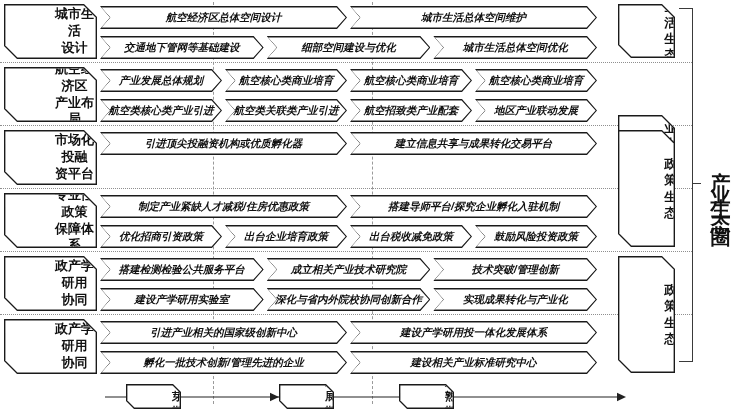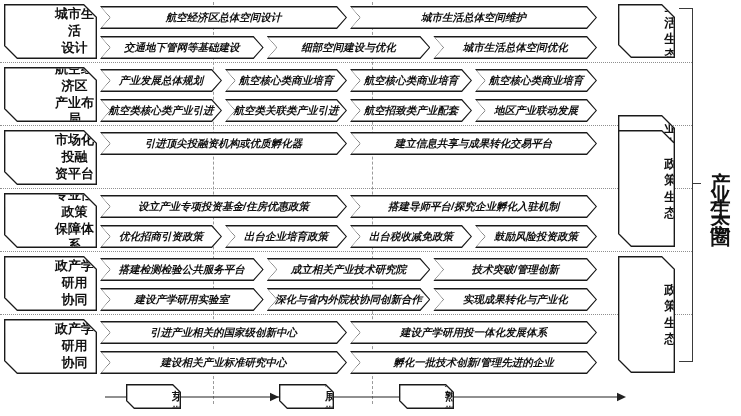"设立产业专项投资基金/住房优惠政策" div.arrow-inner { text: 设立产业专项投资基金/ -> 制定产业紧缺人才减税/ }
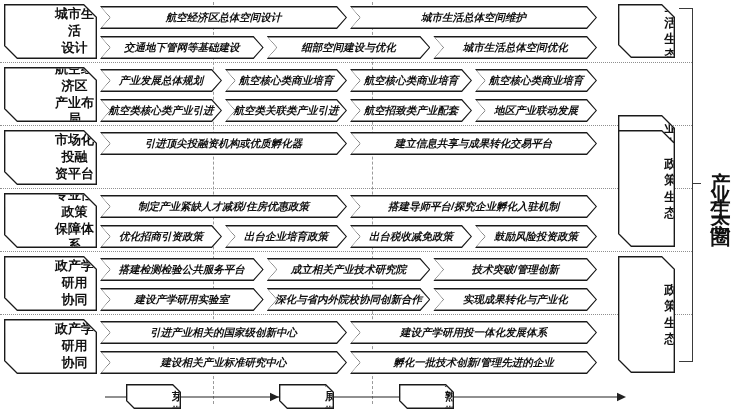"建设相关产业标准研究中心" div.arrow-outer { order: before "孵化一批技术创新/管理先进的企业" -> after "孵化一批技术创新/管理先进的企业" }
